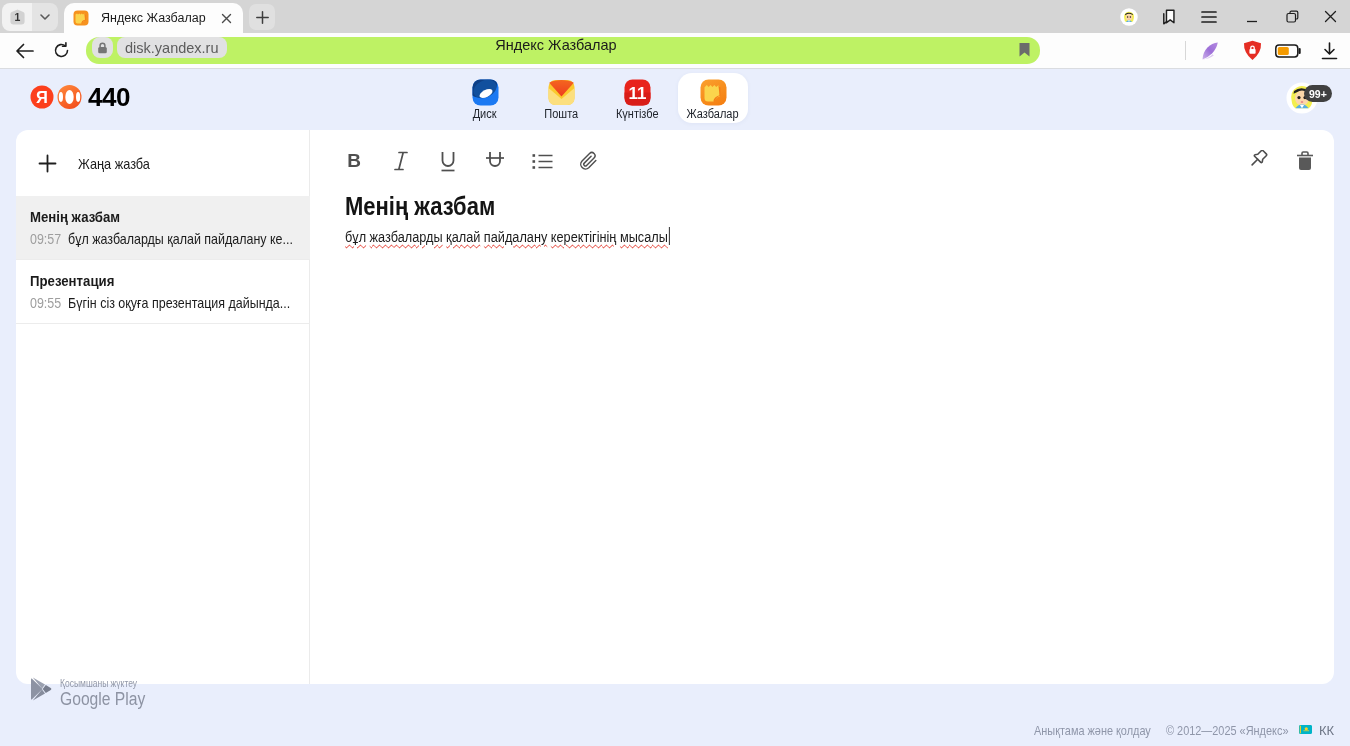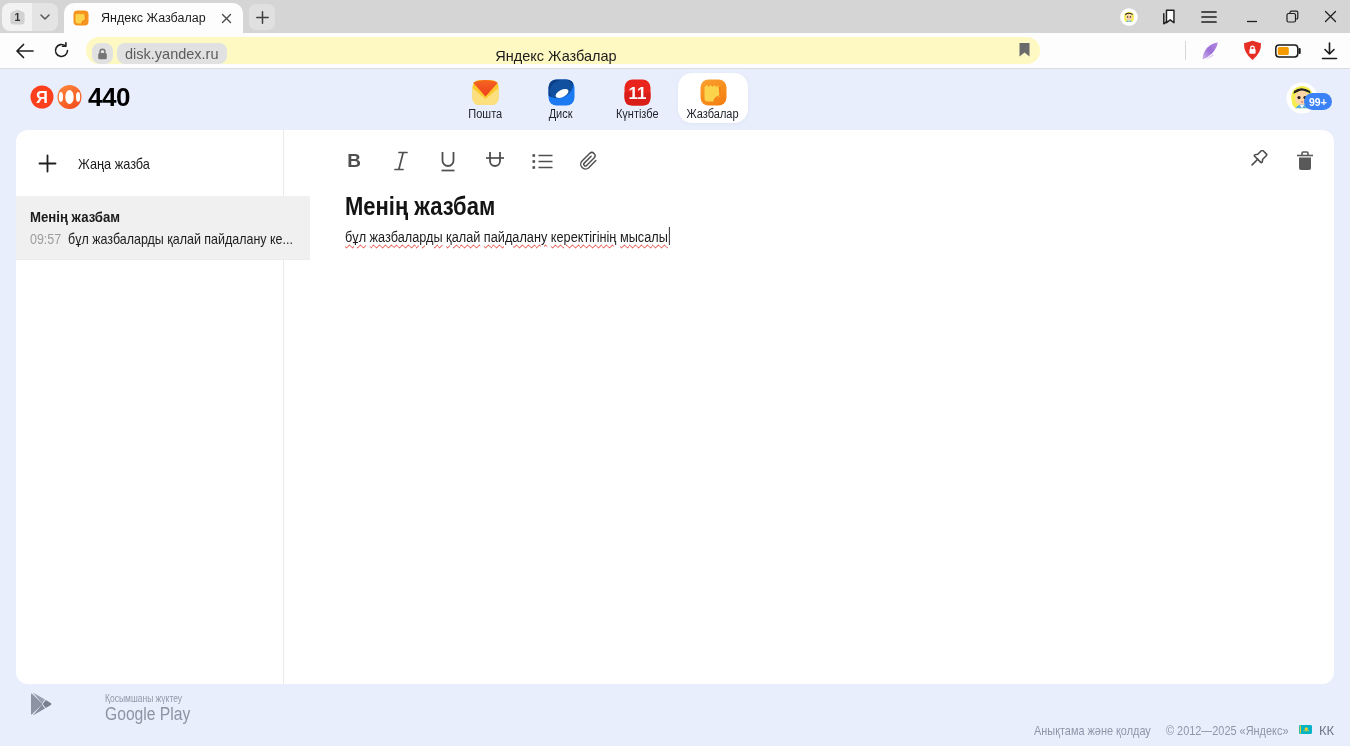"disk.yandex.ru" #omnibox { align-items: flex-end -> flex-start; background: #fef9c3 -> #bef264 }
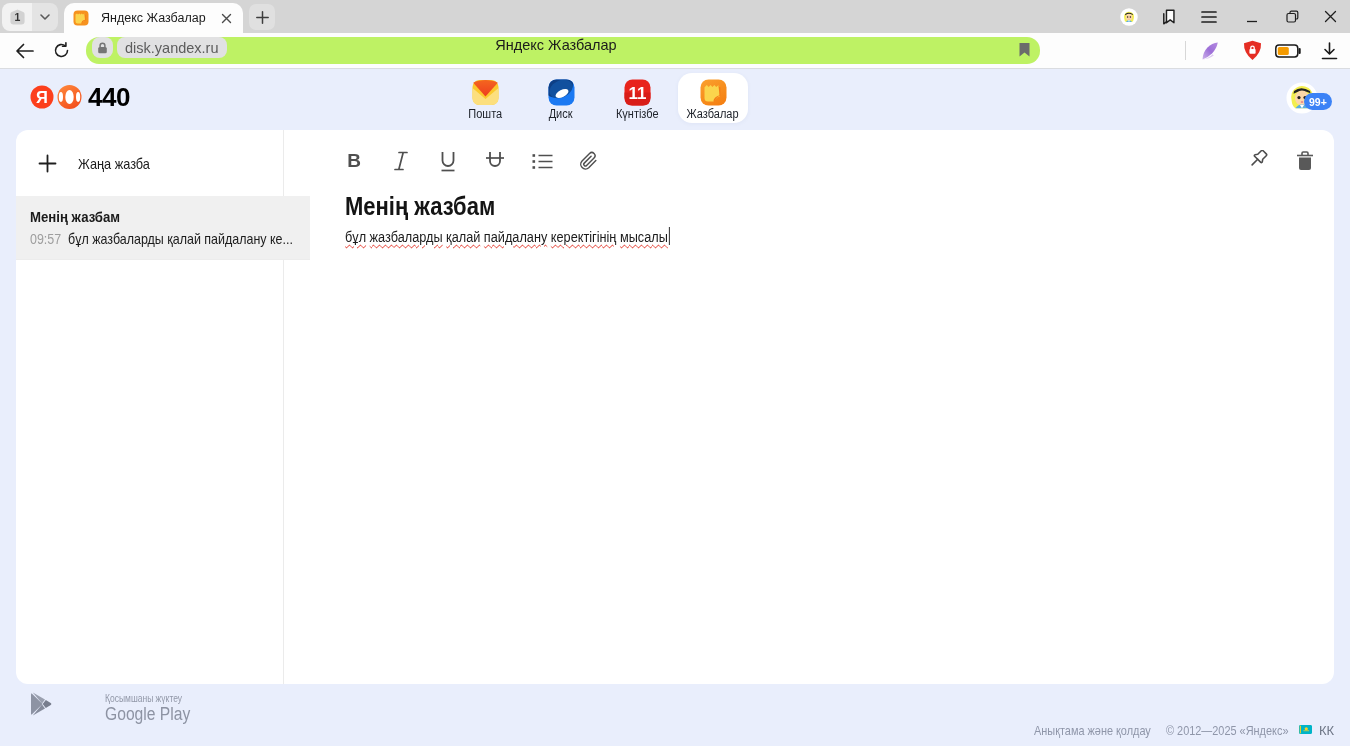"99+" .badge99 { background: #3b82f6 -> #404040; top: 24px -> 16px }
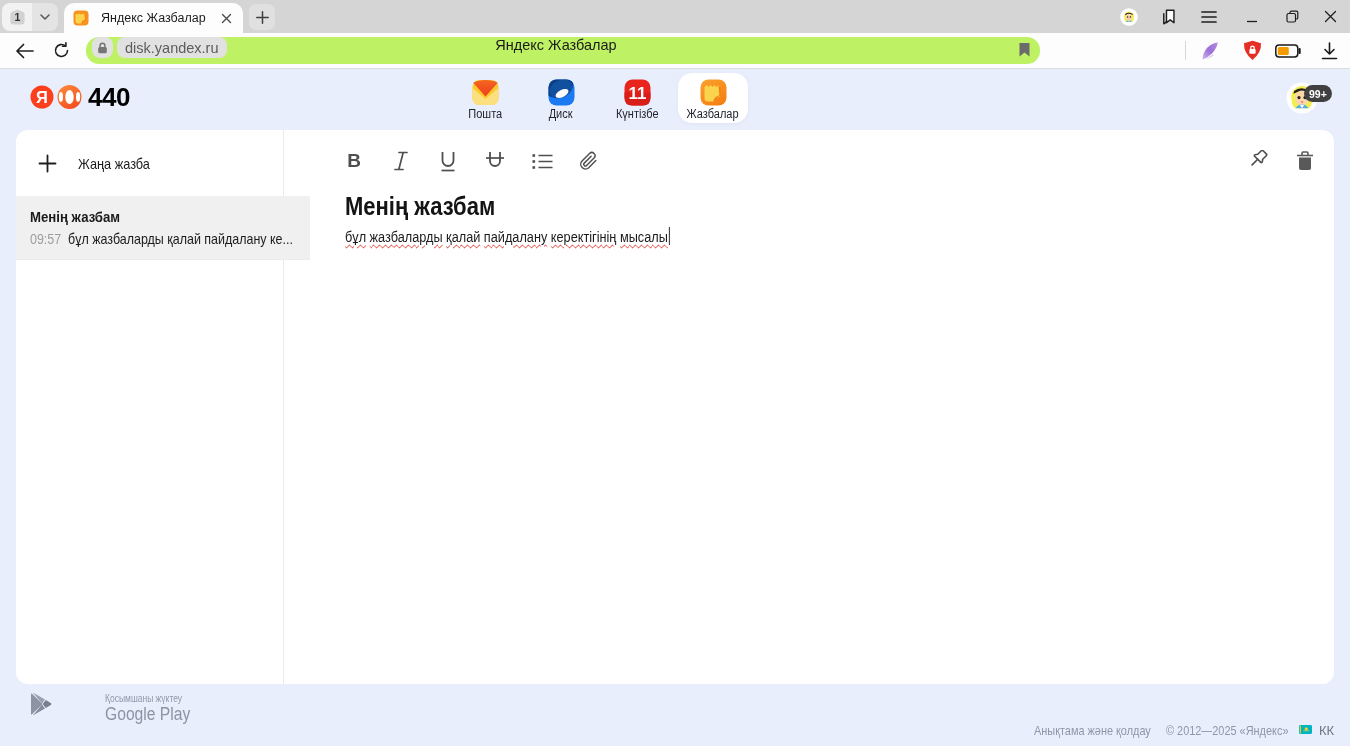"Пошта" div.svc { order: before "Диск" -> after "Диск" }
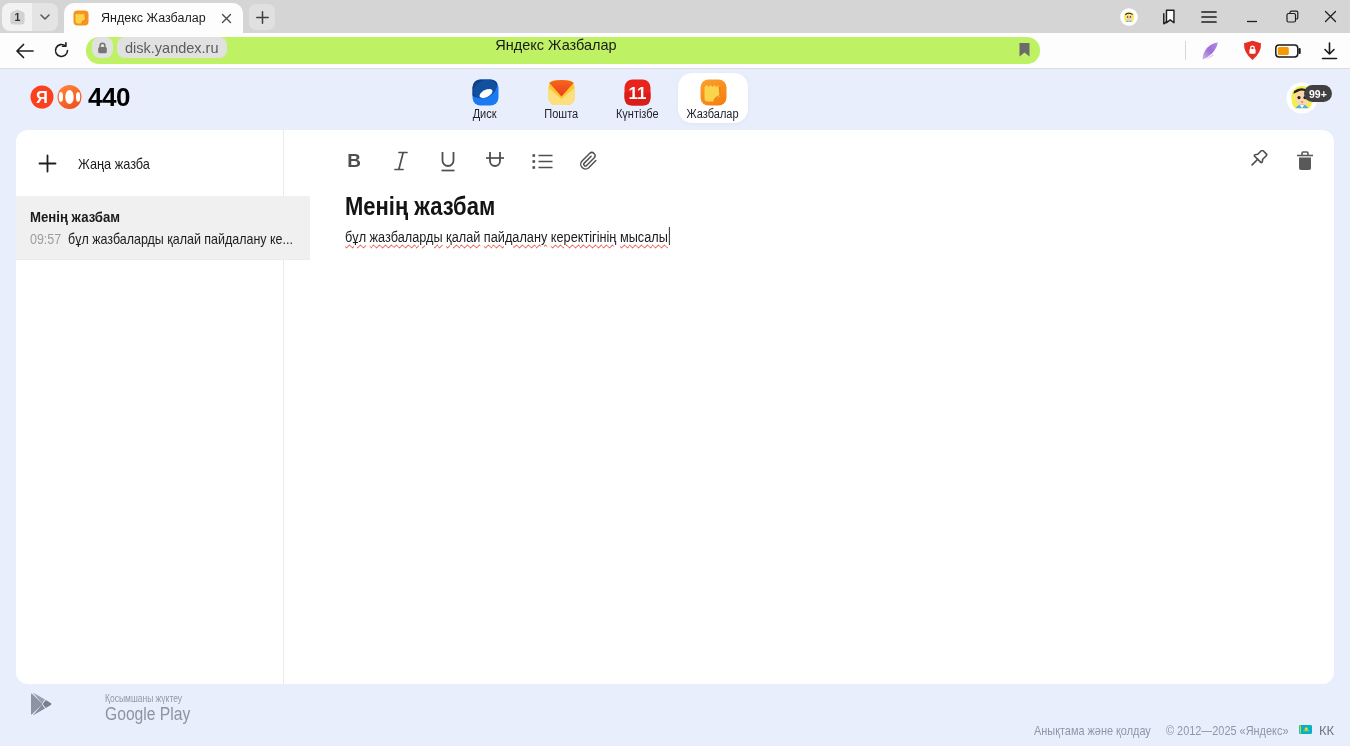"Жаңа жазба" #sidebar { width: 268px -> 294px }
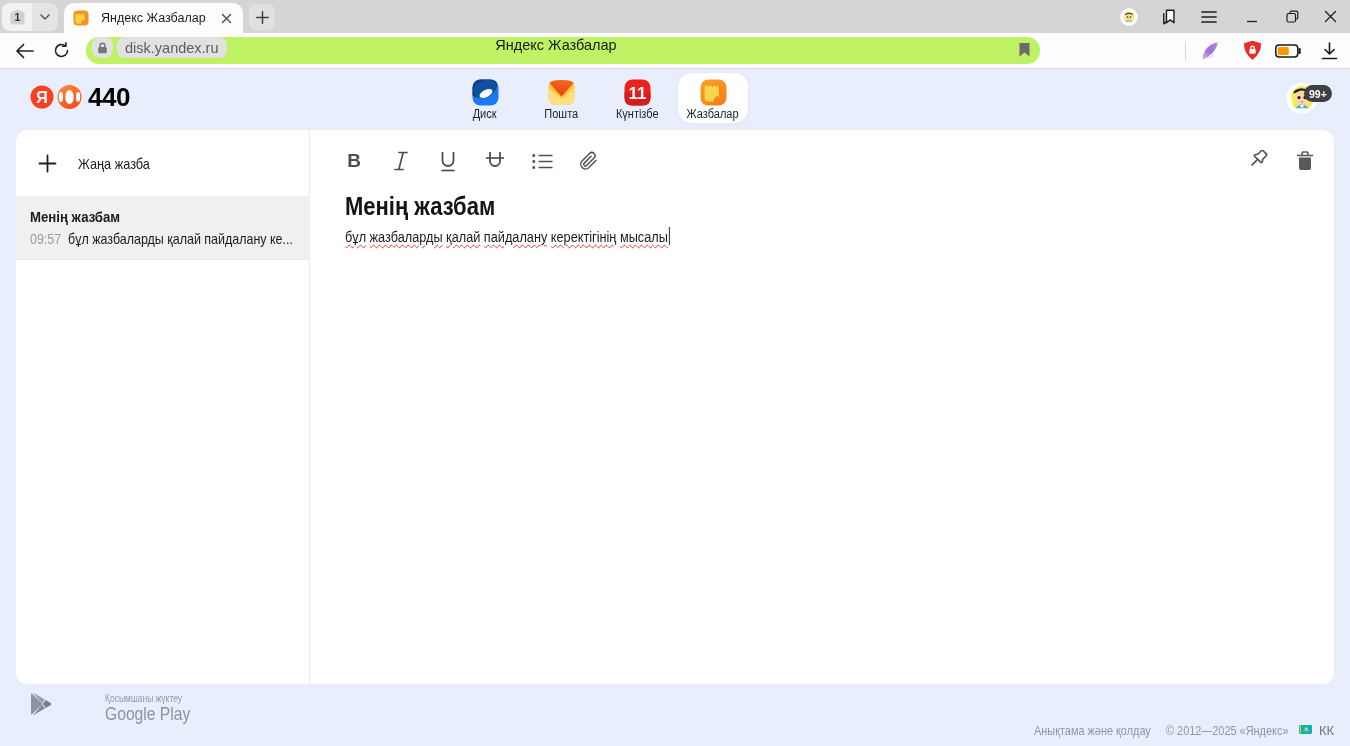"Презентация" div.note-item { html: none -> <div> <div>Презентация</div> <div> <span>09:55</span> <span>Бүгін сіз оқуға презентация дайында...</span> </div> <div></div> </div> }
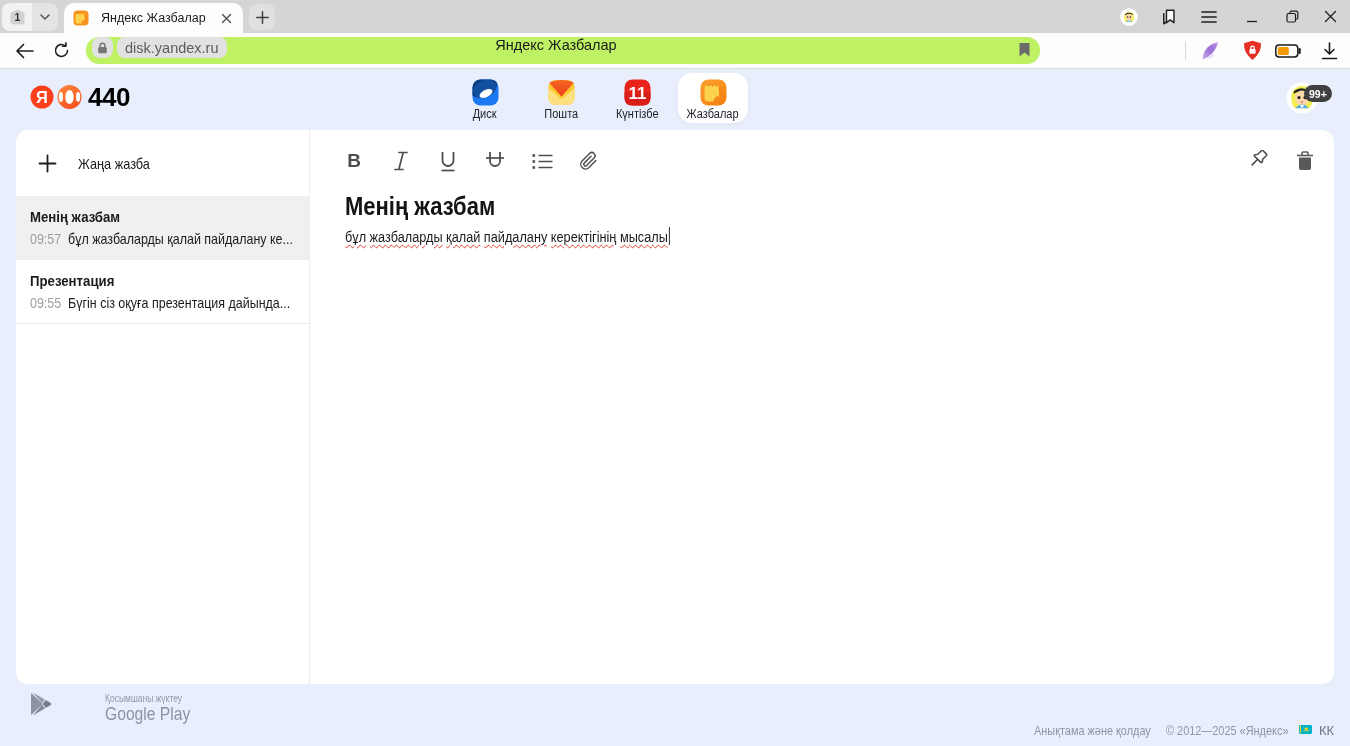"Қосымшаны жүктеу" #gplay { gap: 45px -> none; top: 692px -> 677px }
